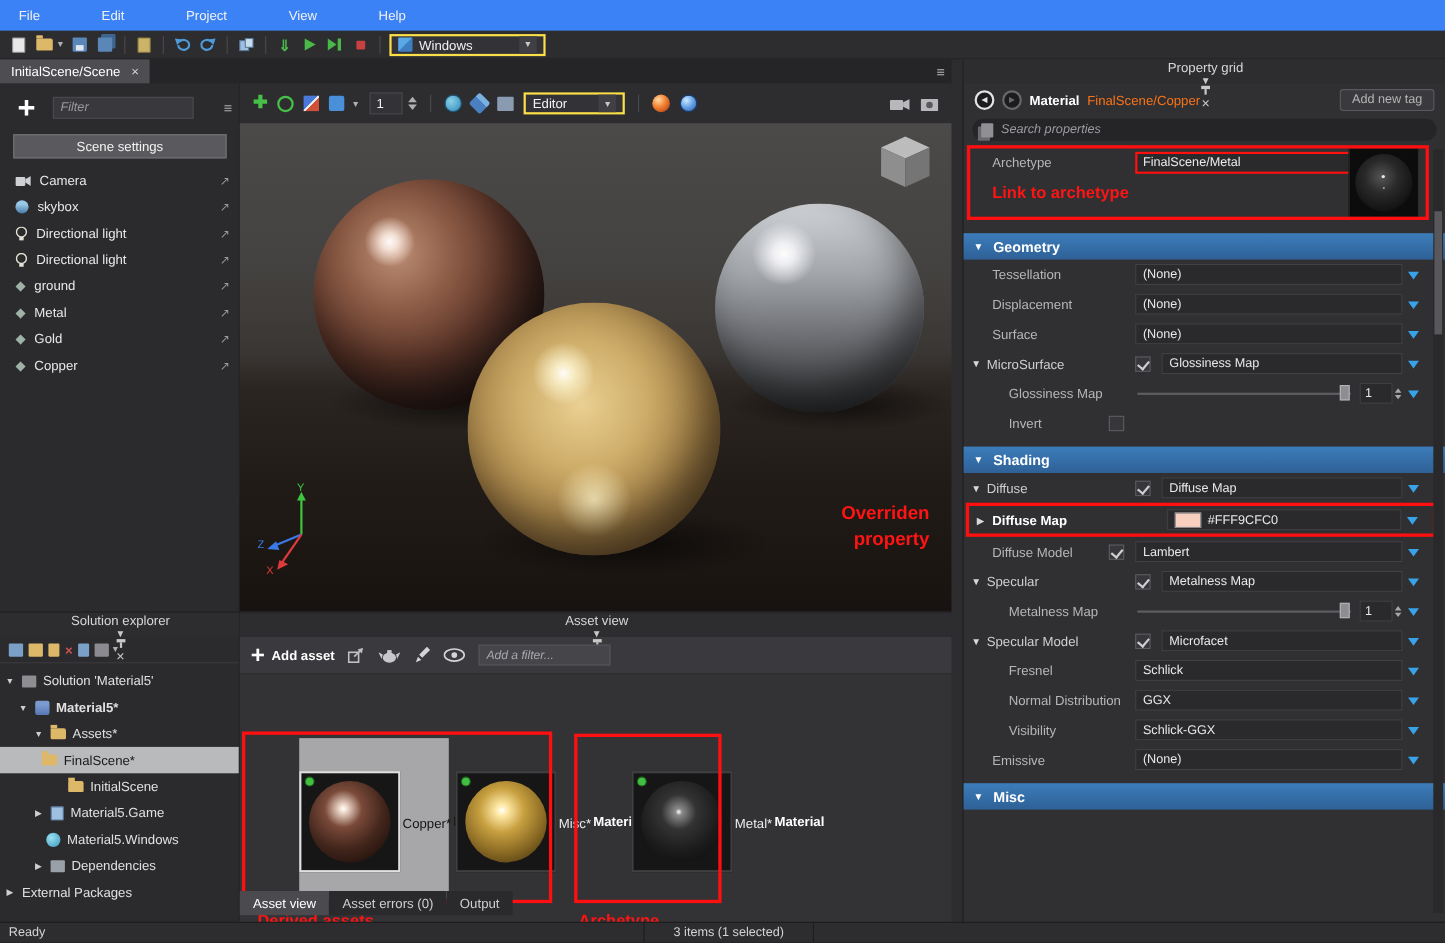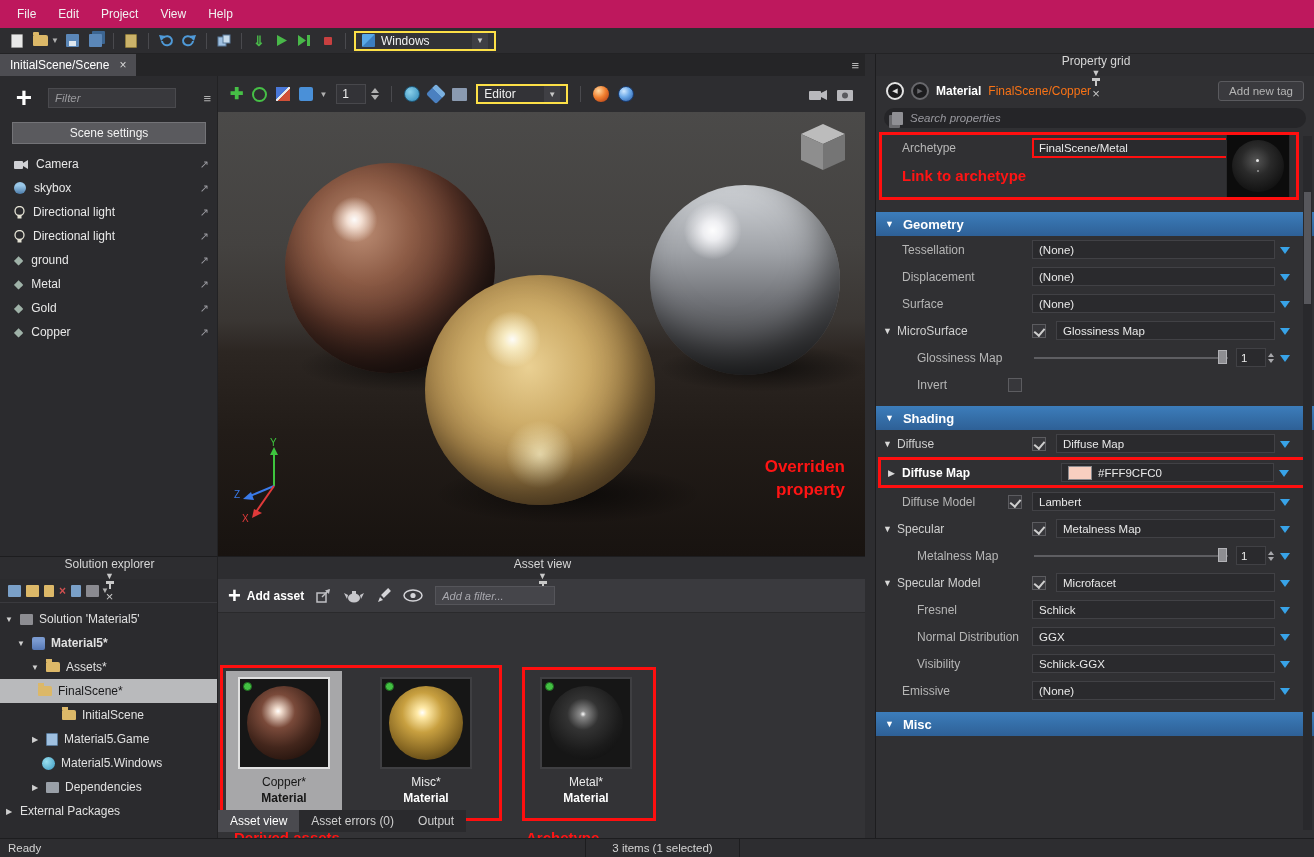"File" .menubar { background: #be185d -> #3b82f6; gap: none -> 34px }
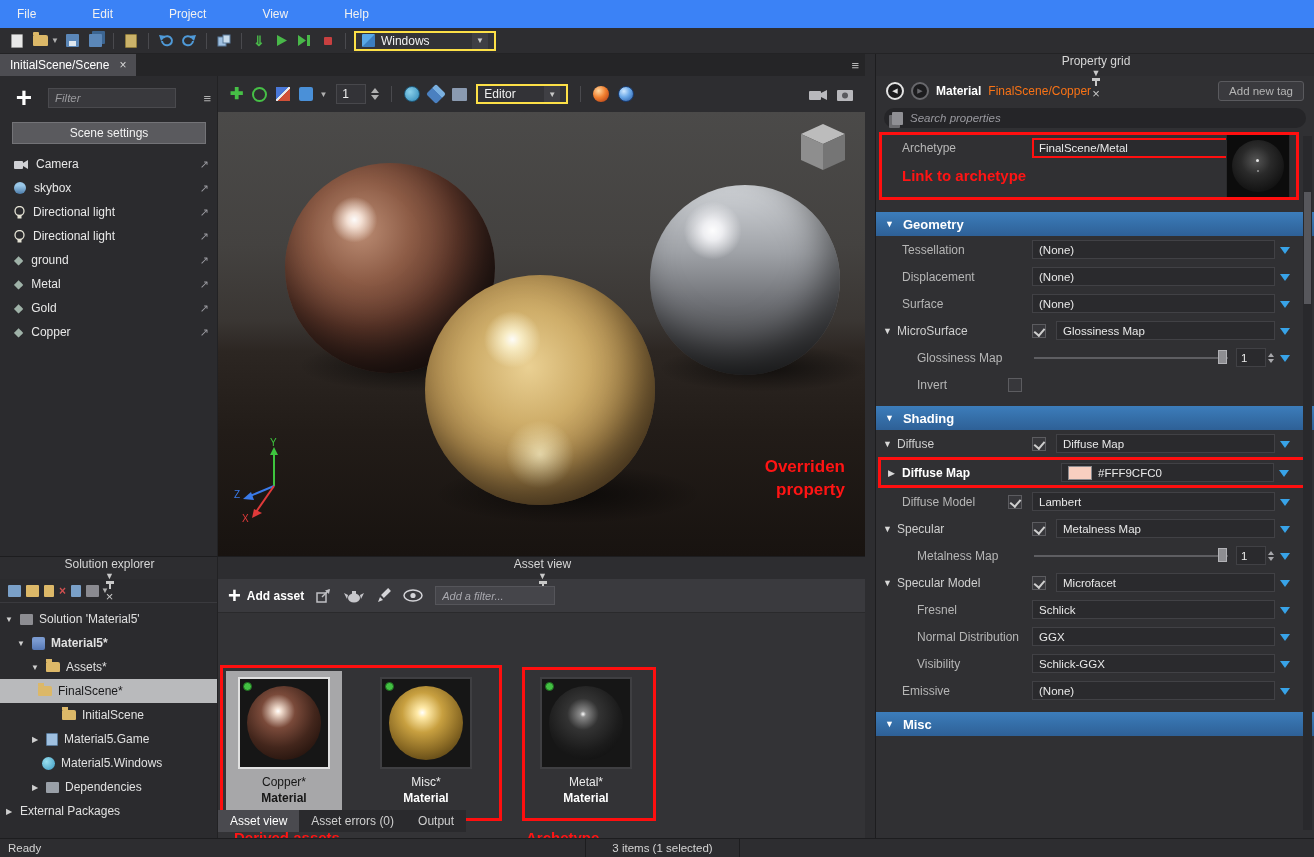"Copper*" .tile { flex-direction: column -> row; margin-left: none -> 46px; width: 116px -> 136px }
